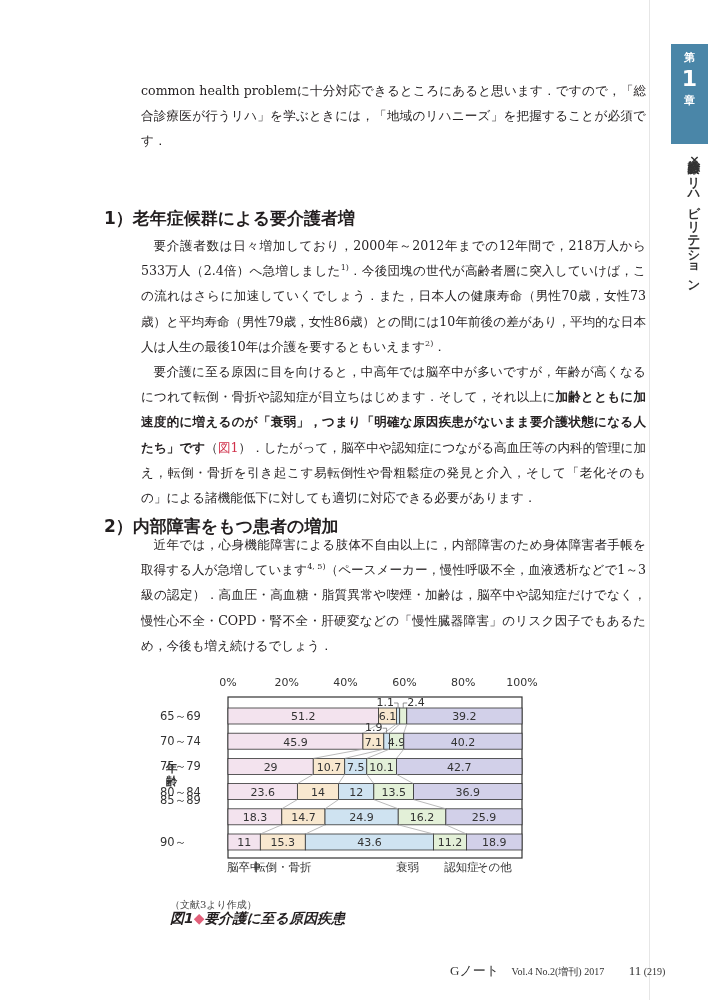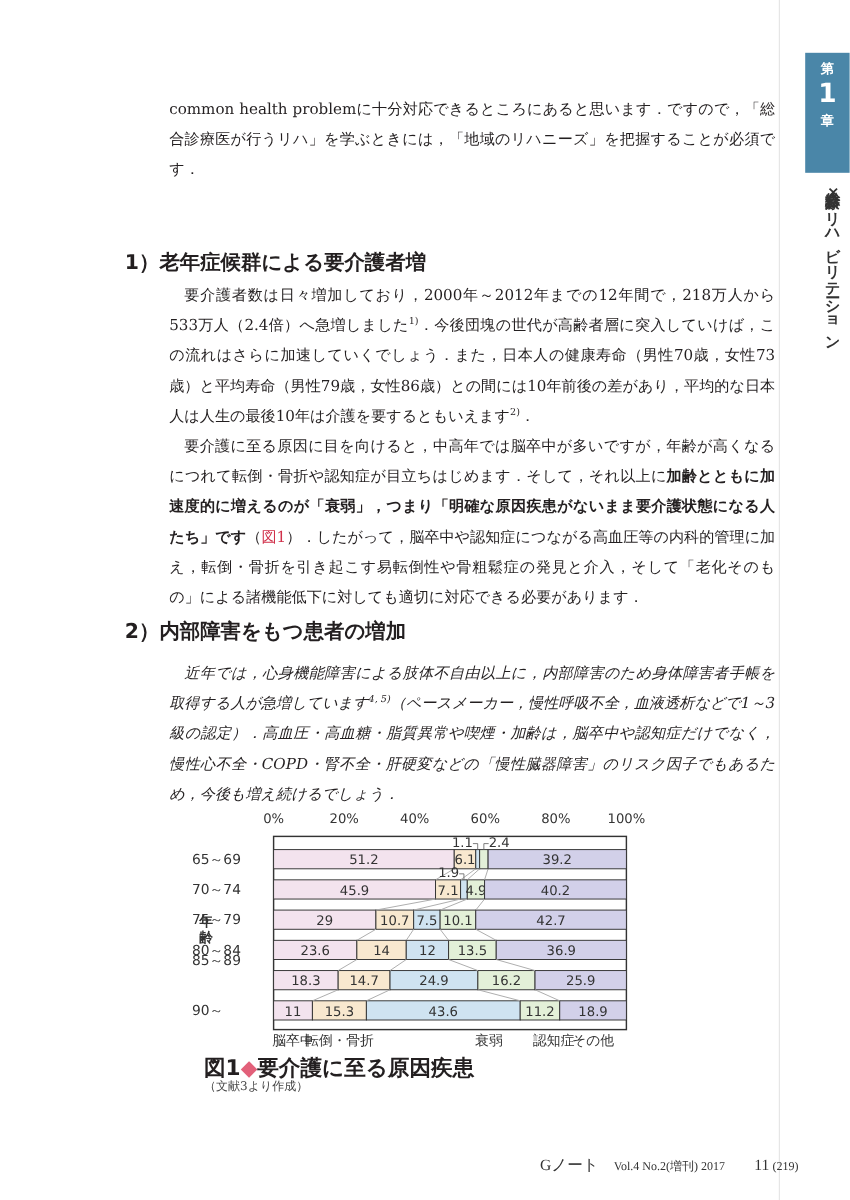"近年では，心身機能障害による肢体不自由以上に，内部障害のため身体障害者手帳を取得" div.para { font-style: italic -> none; top: 548px -> 532px }
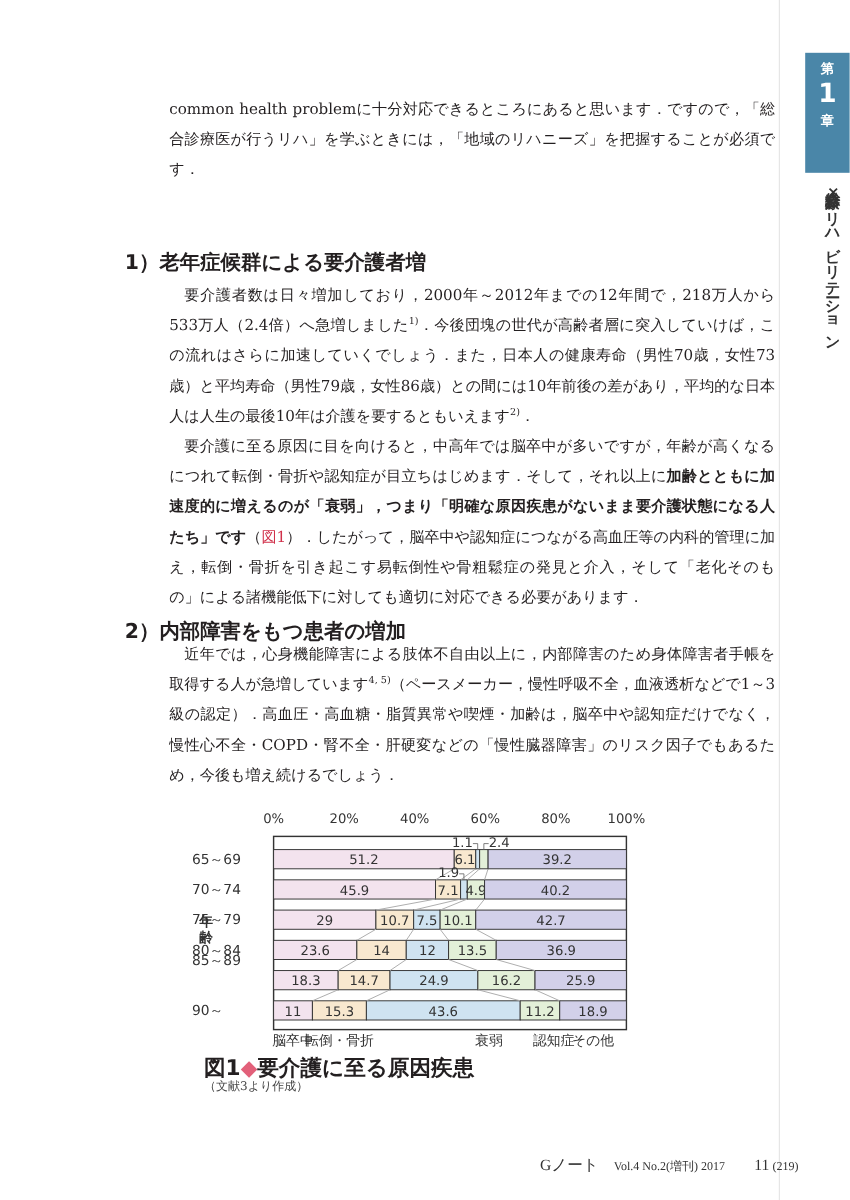"図1◆要介護に至る原因疾患" .caption { font-size: 18px -> 14px; font-style: none -> italic; top: 878px -> 910px }
